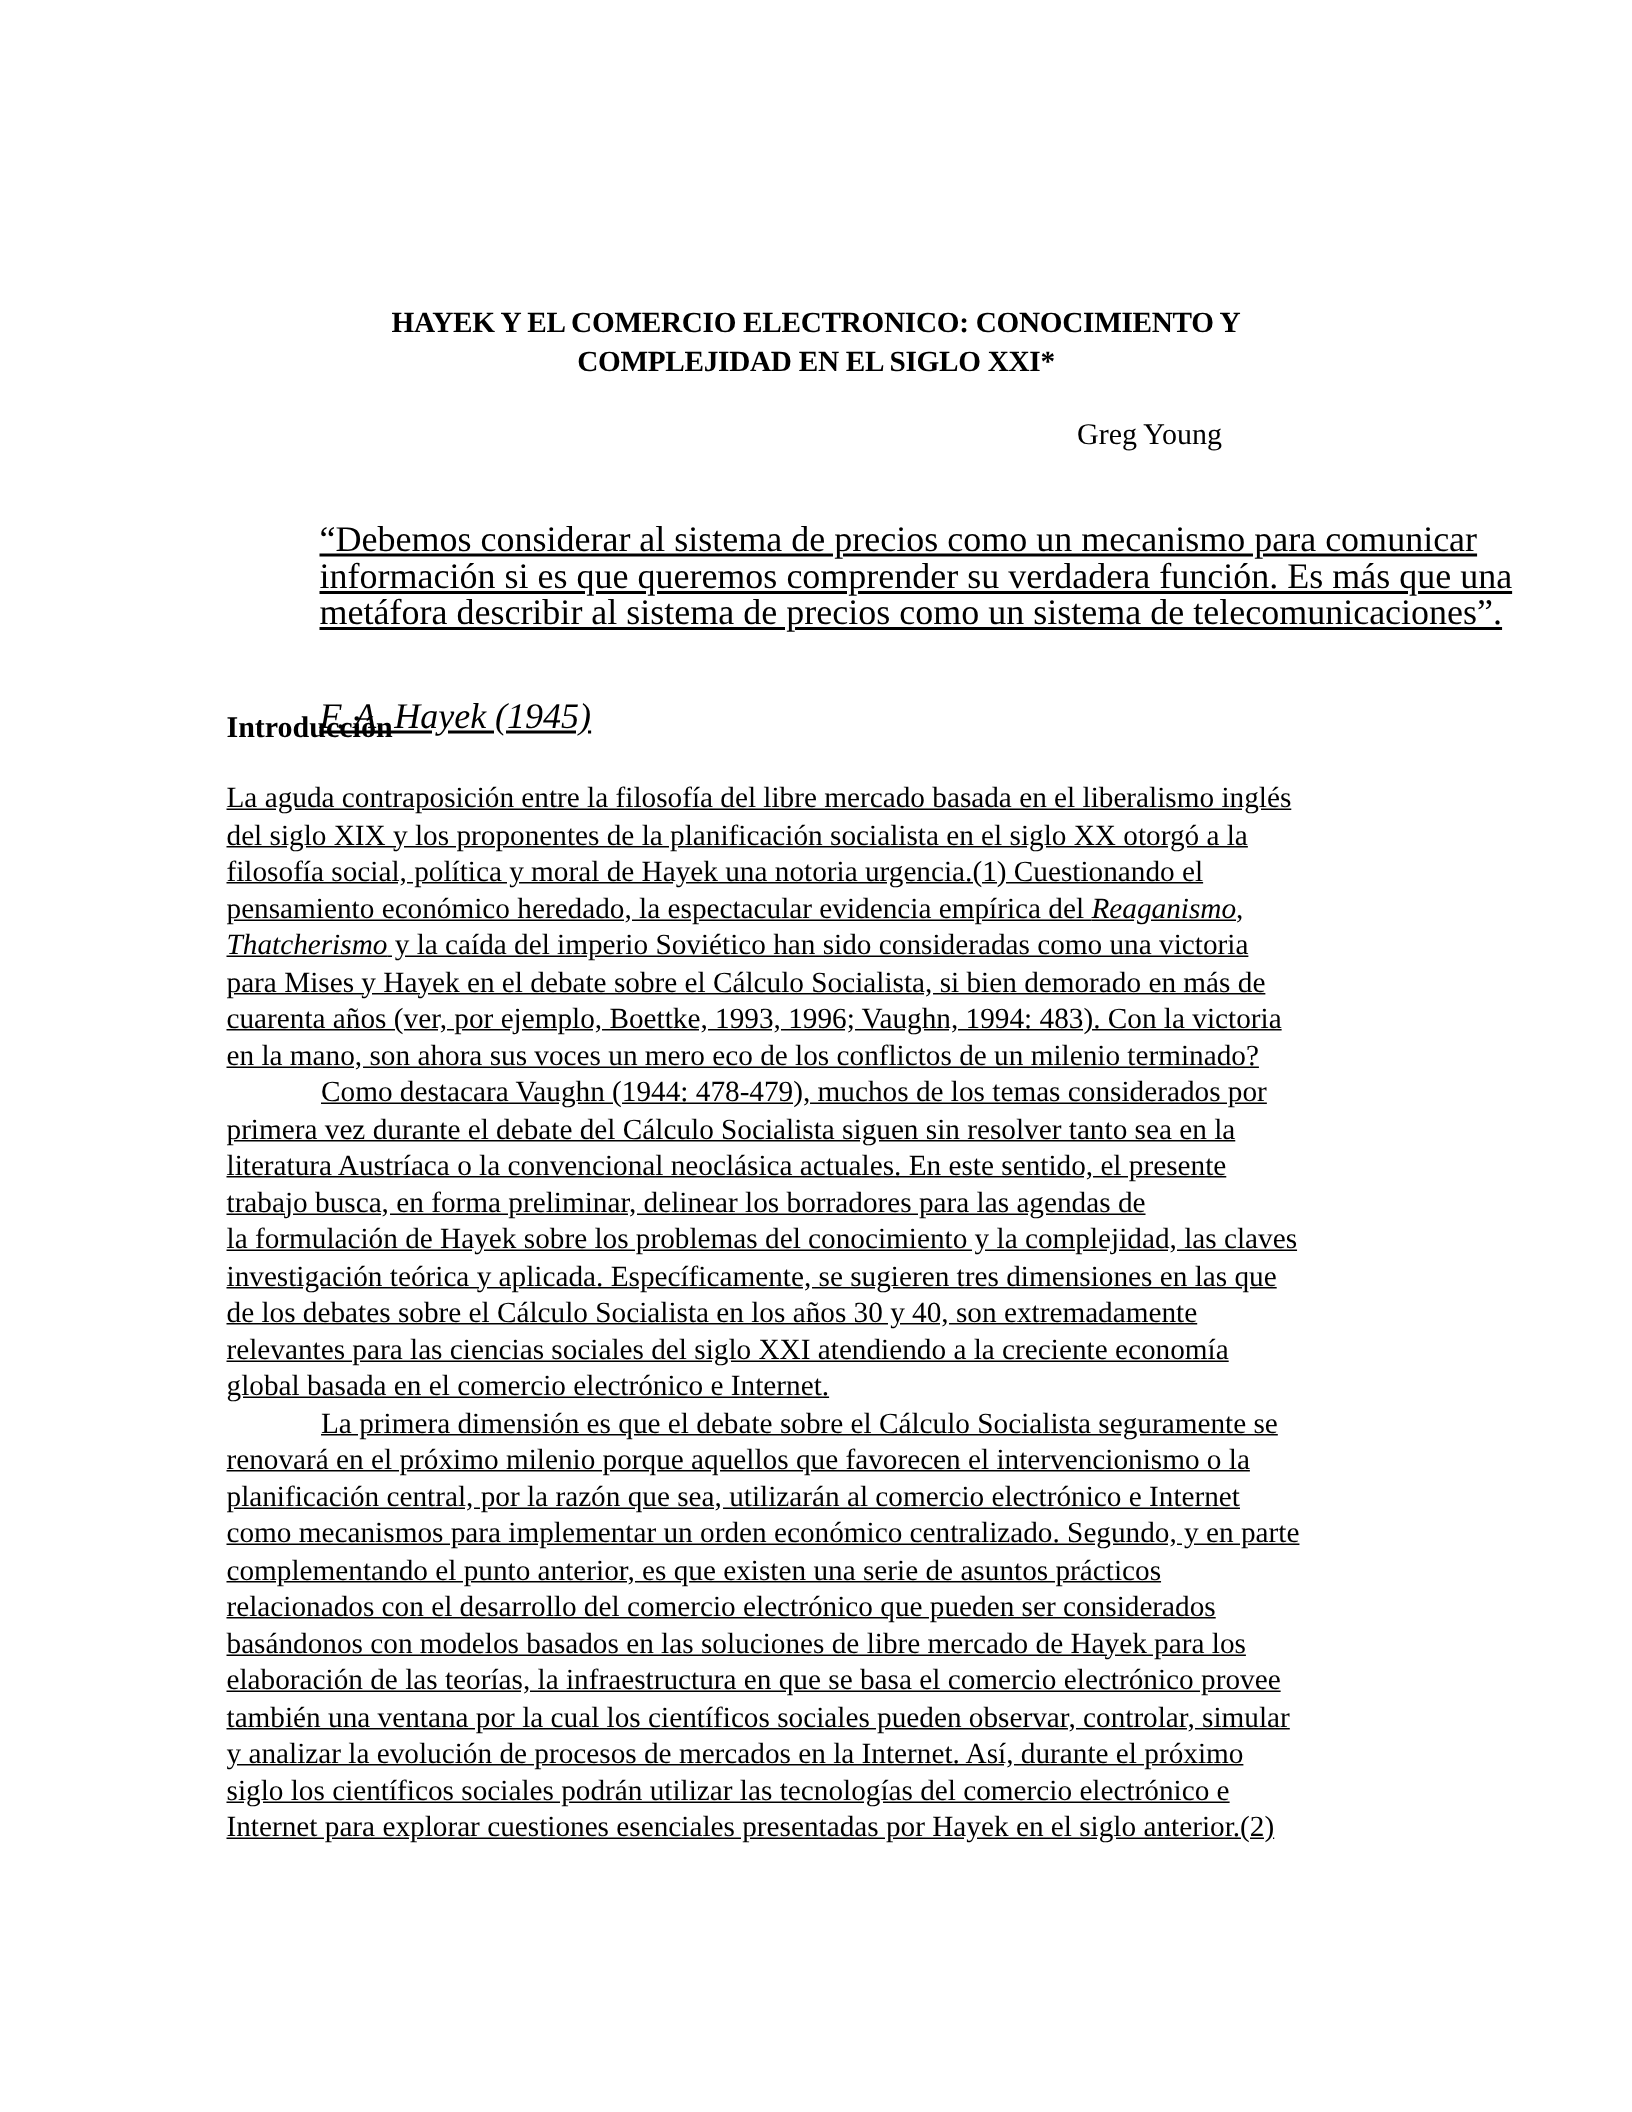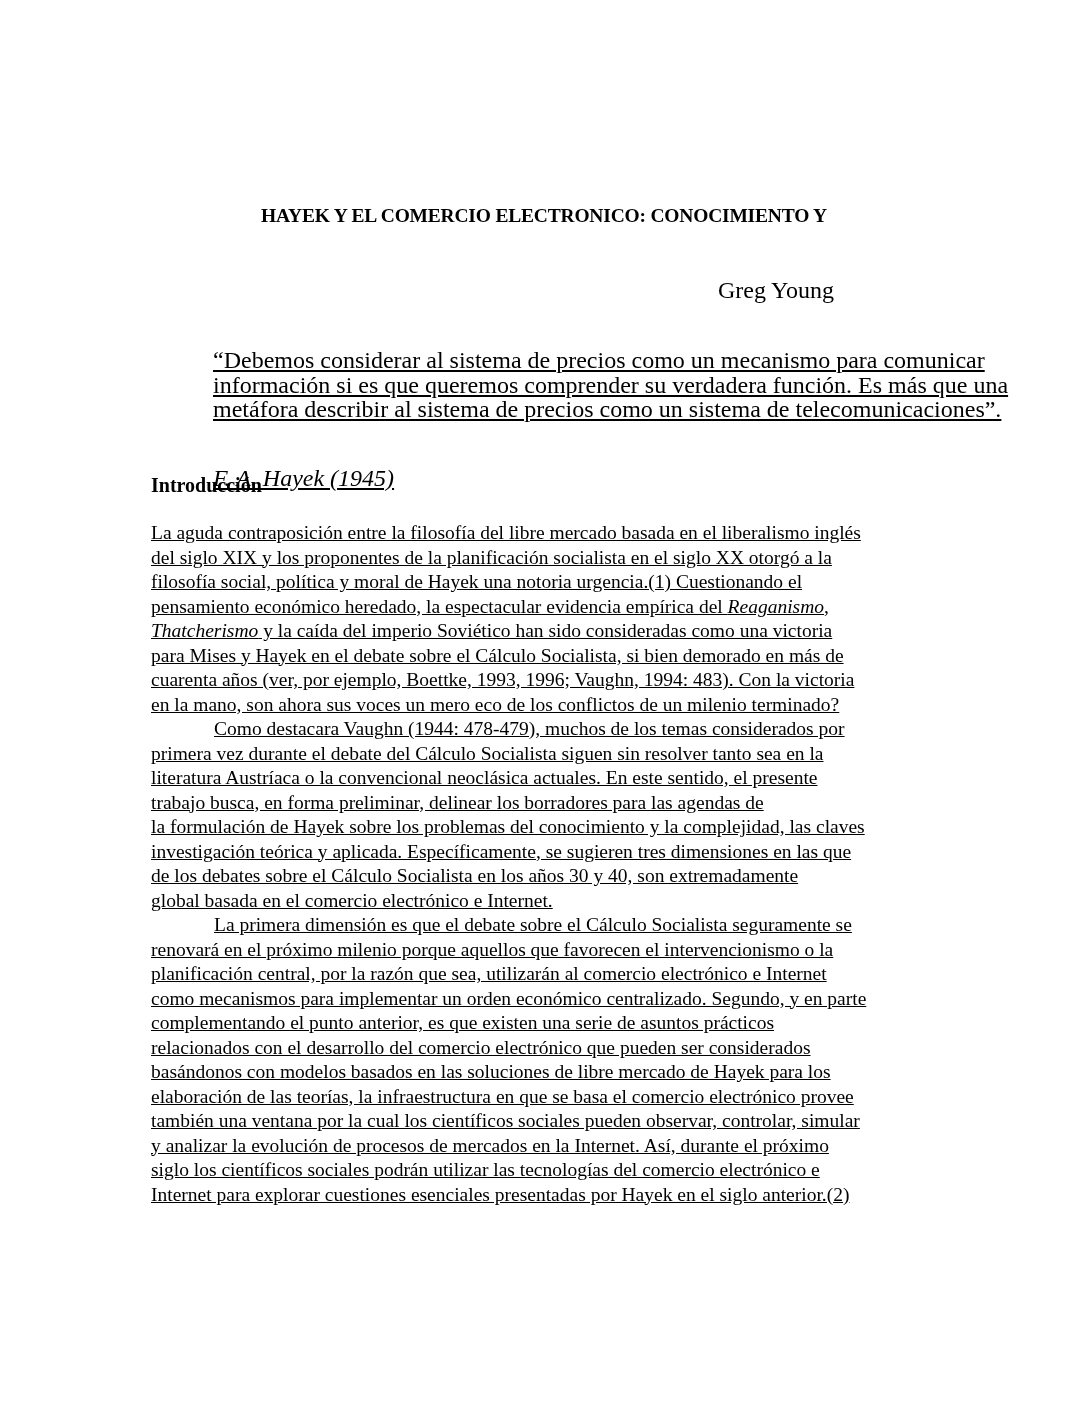"COMPLEJIDAD EN EL SIGLO XXI*" span.line { html: none -> <span>COMPLEJIDAD EN EL SIGLO XXI*</span> }
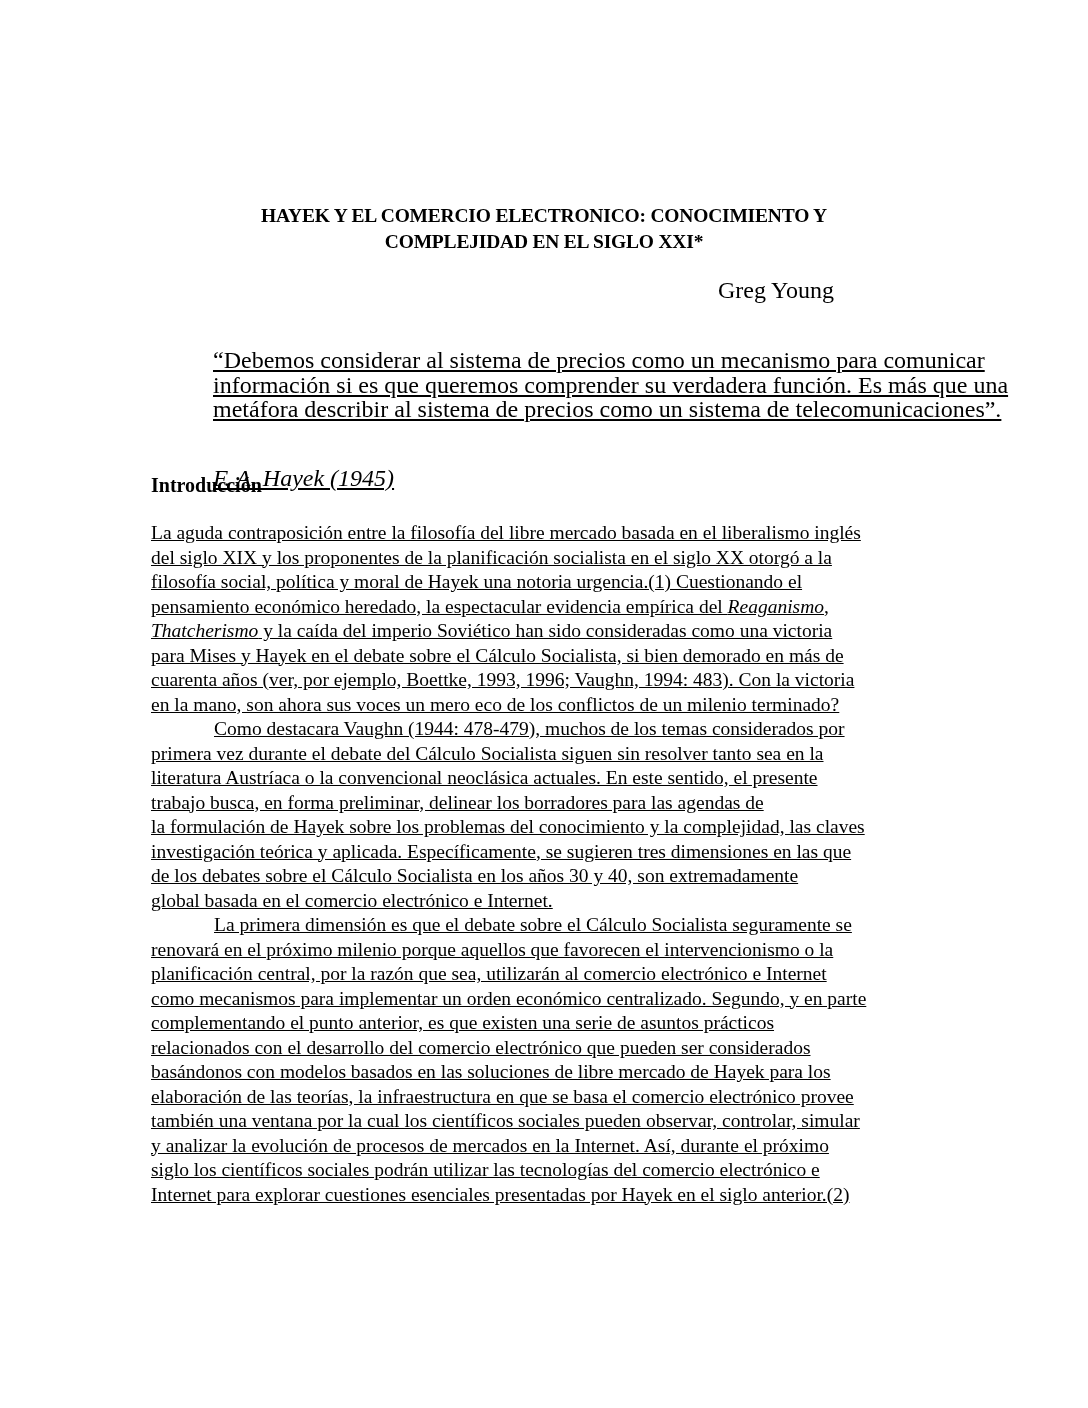"Greg Young" .author { font-size: 24px -> 20px }
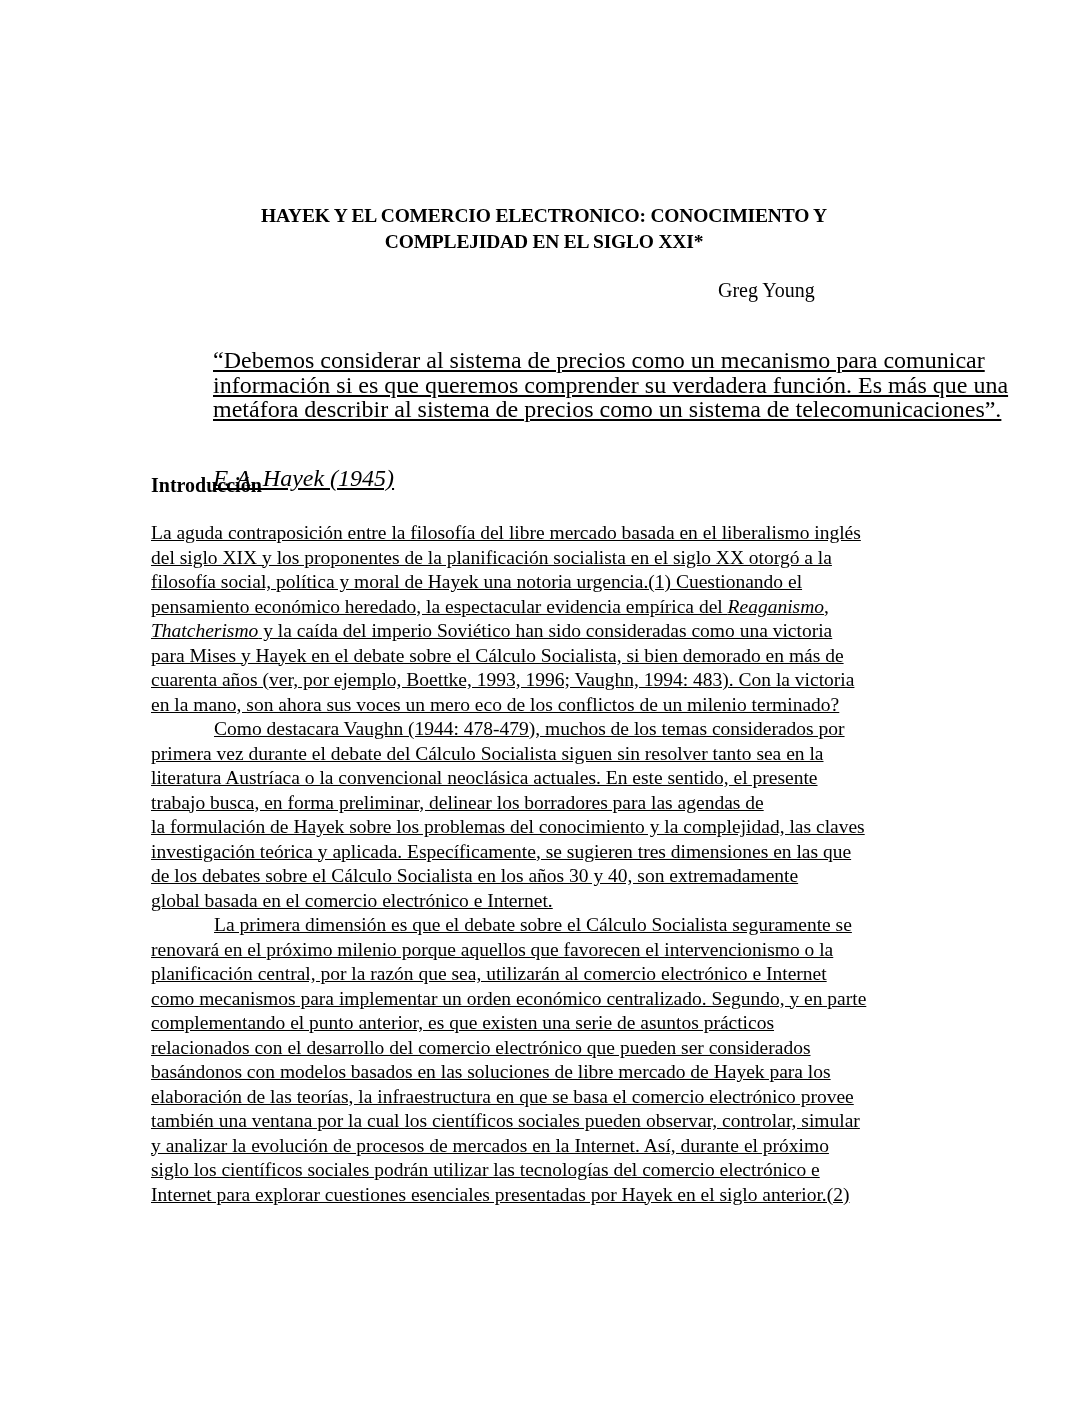"relevantes para las ciencias sociales" span.line { html: none -> <span>relevantes para las ciencias sociales del siglo XXI atendiendo a la creciente economía</span> }
